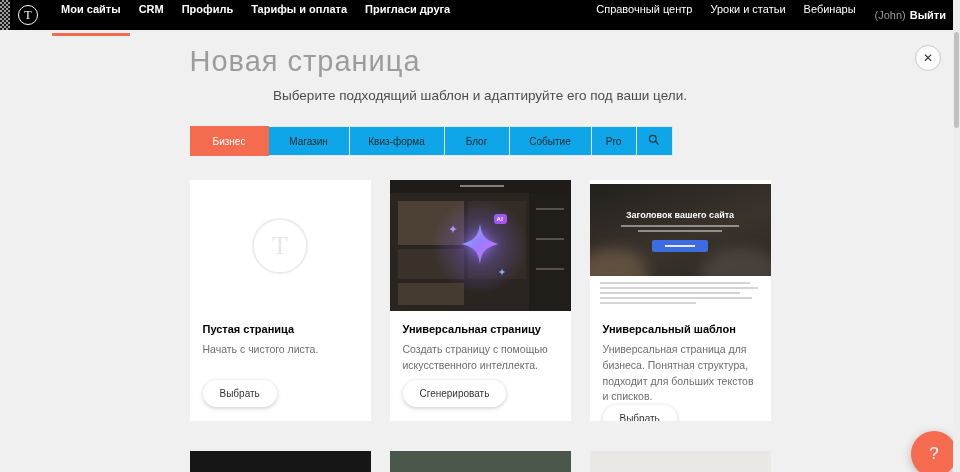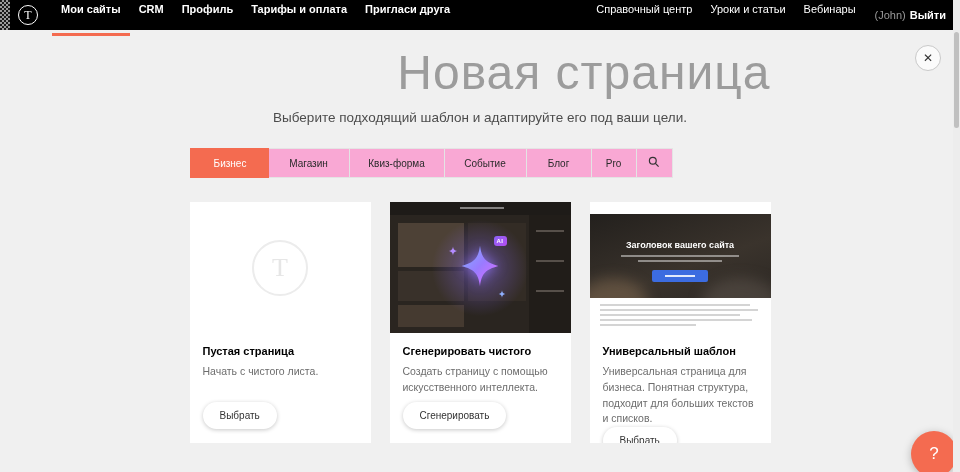"Новая страница" .page-title { font-size: 48px -> 29px; text-align: right -> left }
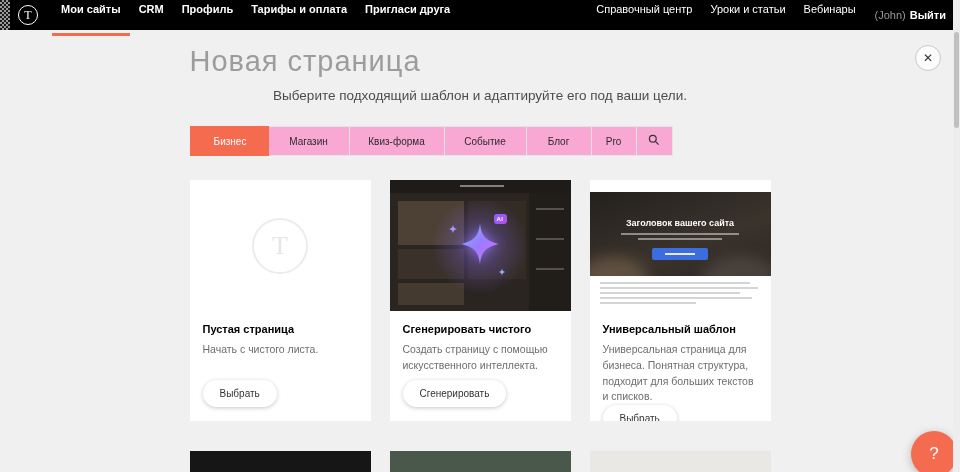"Бизнес" .tab:first-child { border-left: 3px solid #404040 -> 1px solid #404040 }
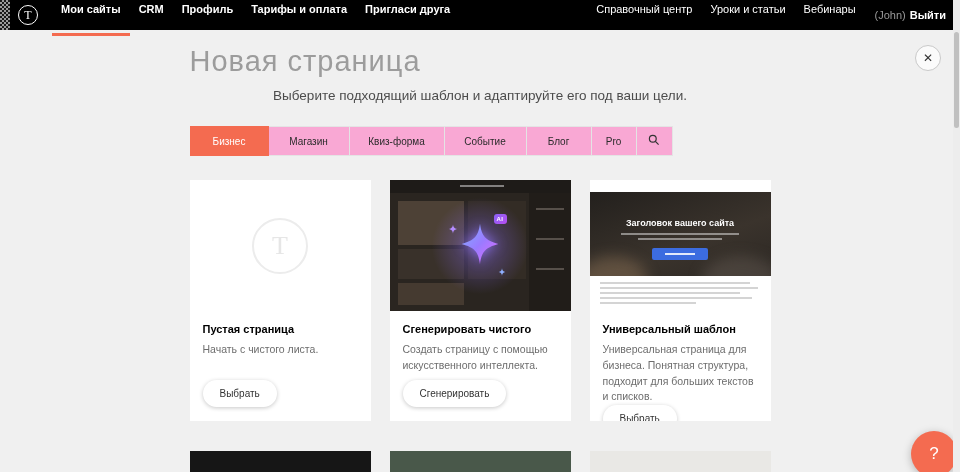"Магазин" .tab { background: #f9a8d4 -> #0ea5e9 }
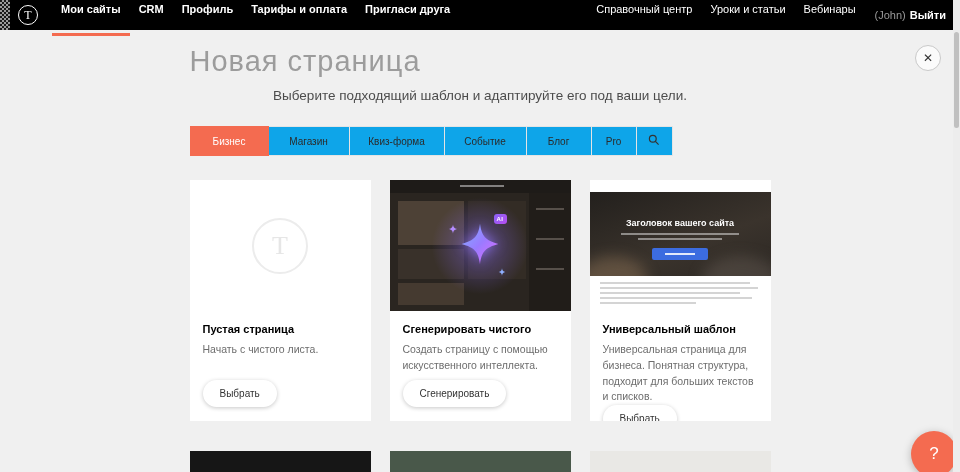"Событие" div.tab { order: before "Блог" -> after "Блог" }
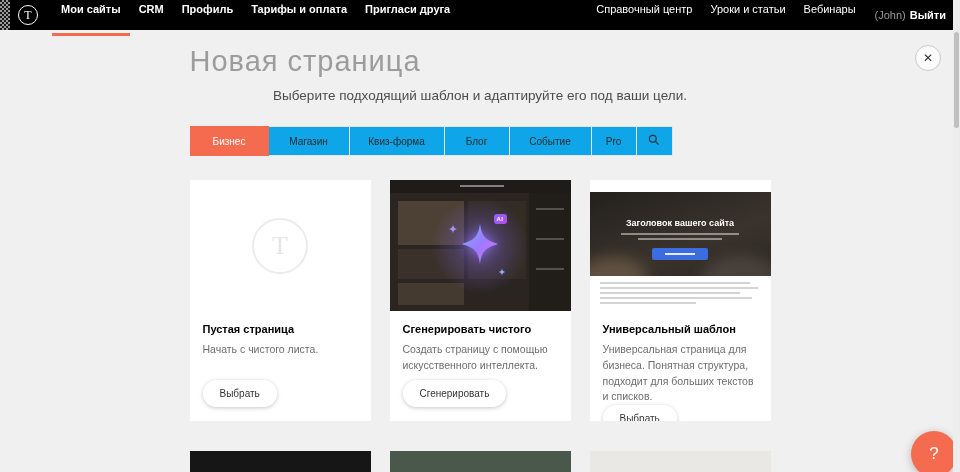"Заголовок вашего сайта" .site-hero { top: 12px -> 4px }
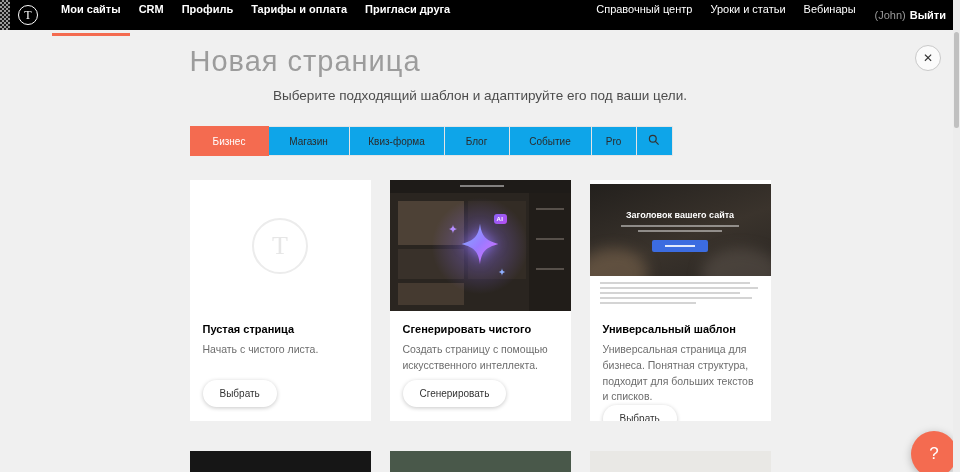"Сгенерировать чистого" div.card-title { text: Сгенерировать чистого -> Универсальная страницу }
